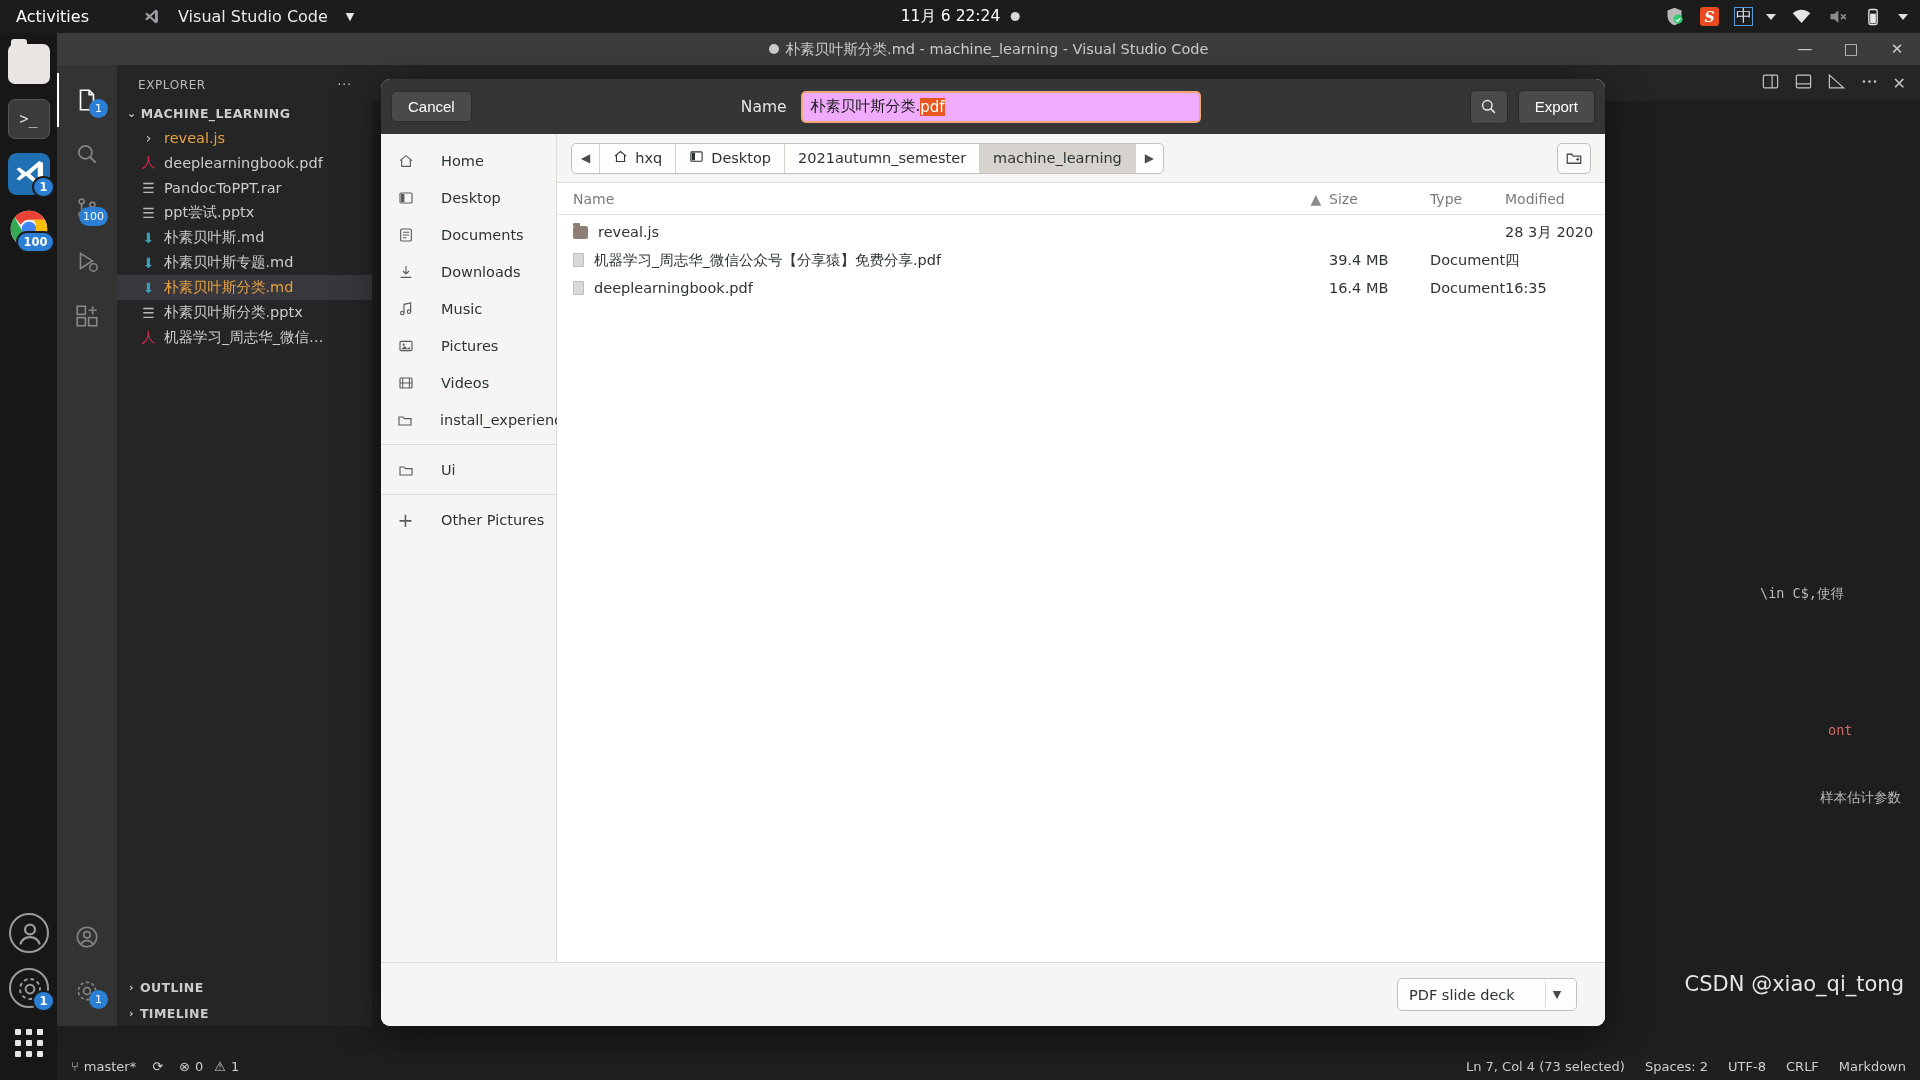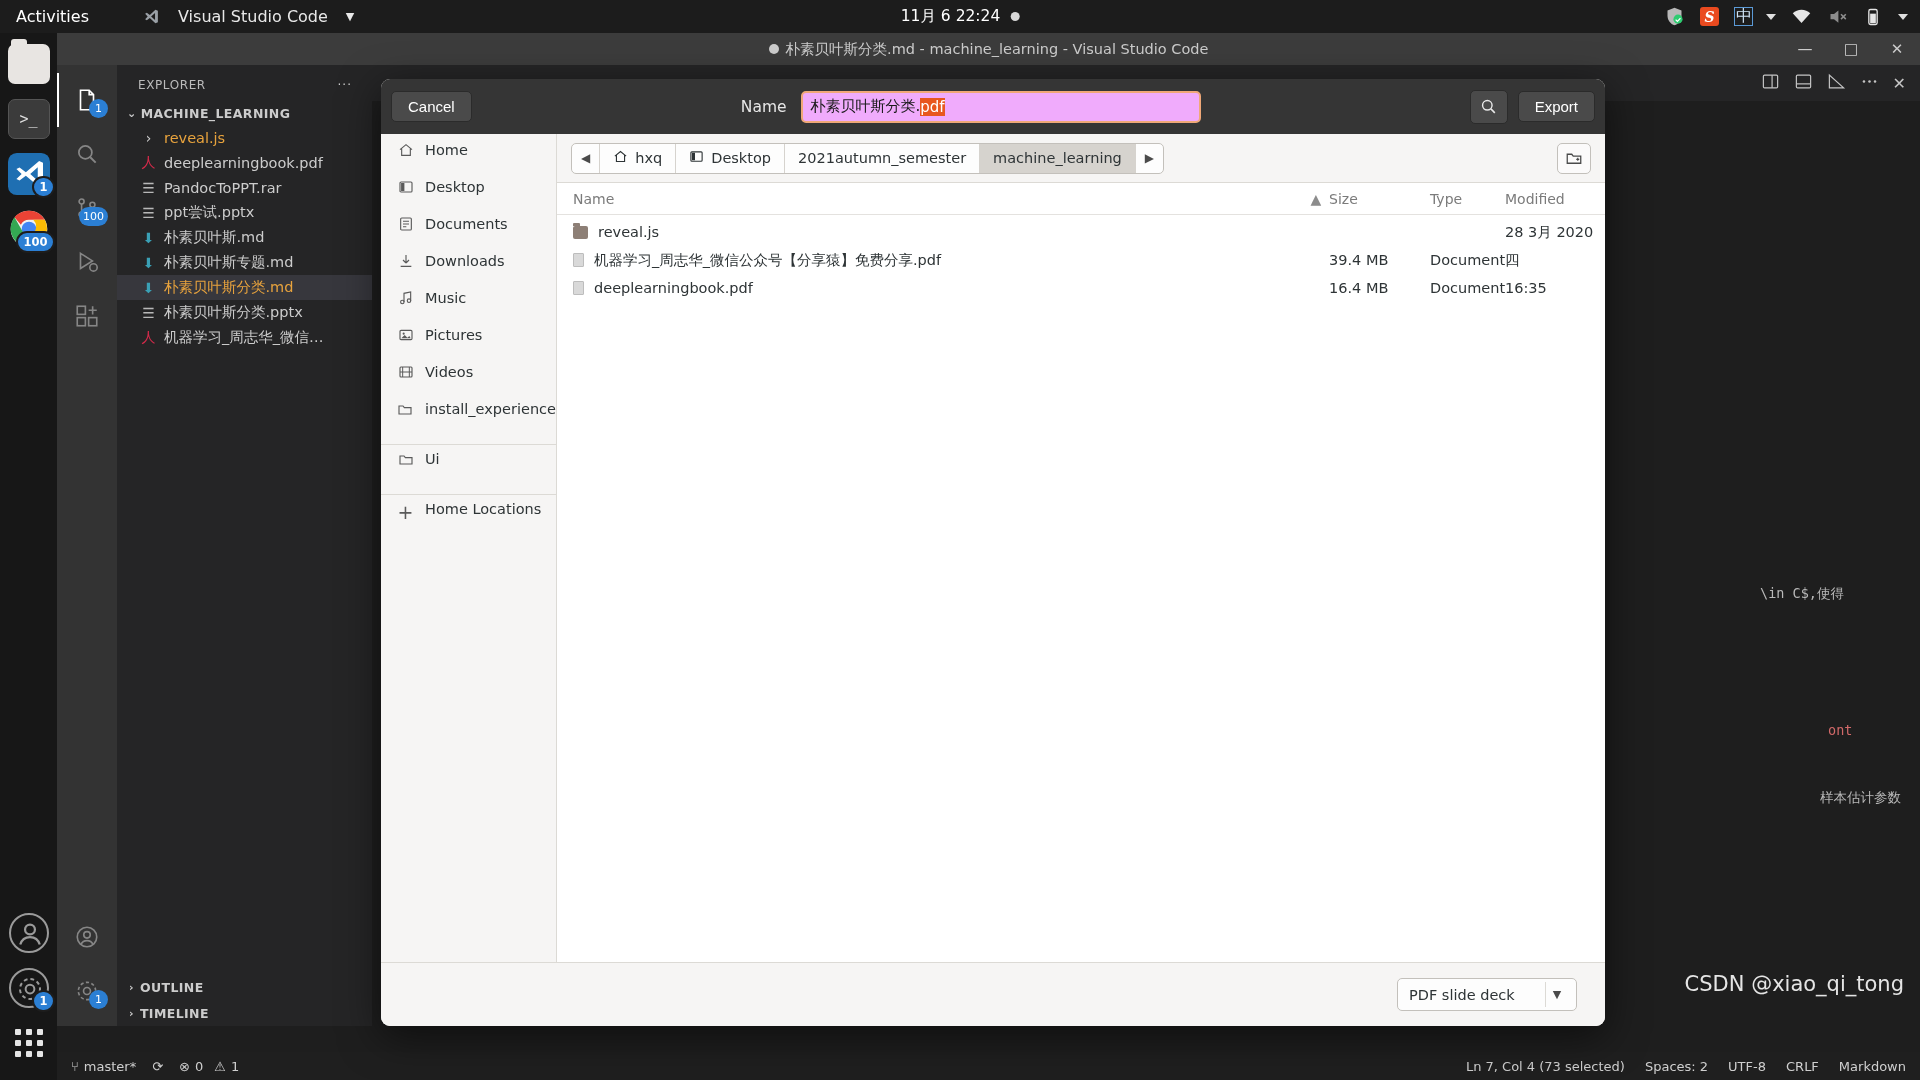"Export" .gtk-header-right { align-items: center -> none }
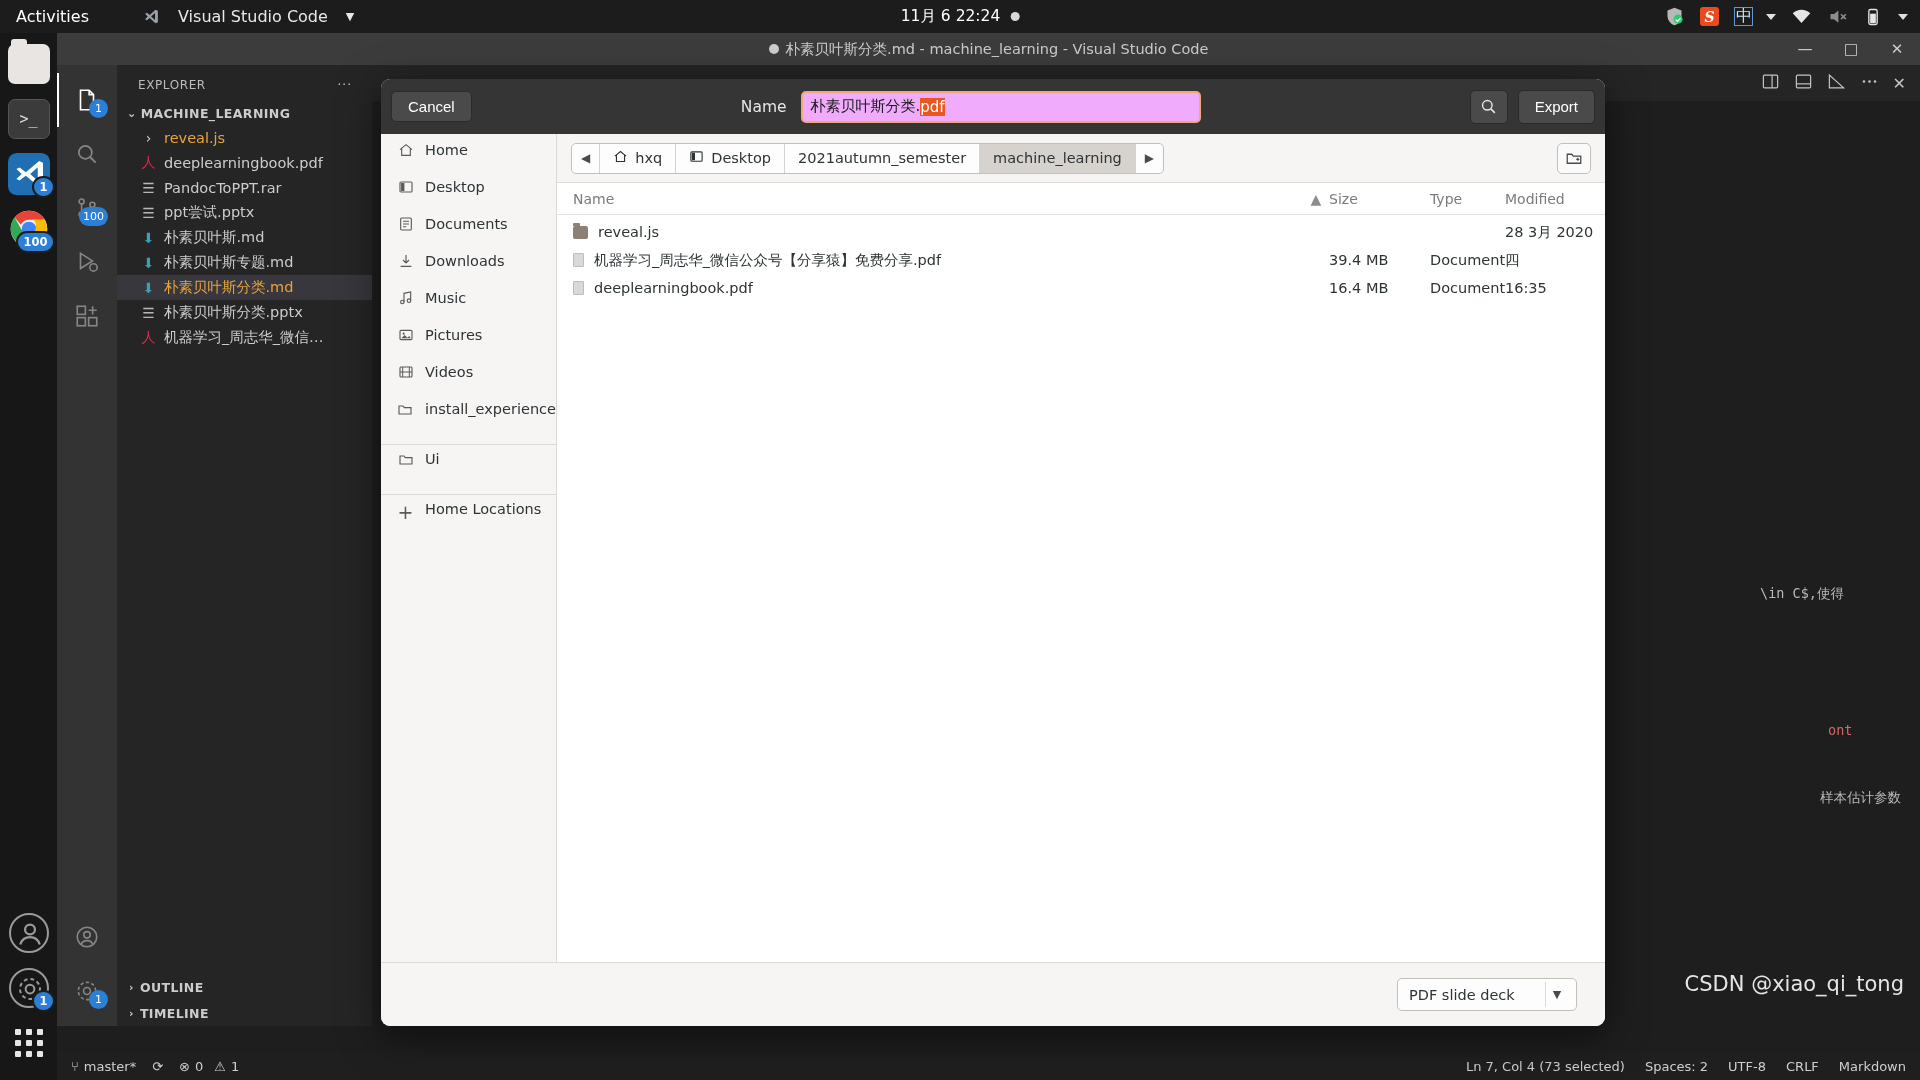"Home" .place { align-items: flex-start -> center; gap: 11px -> 27px }
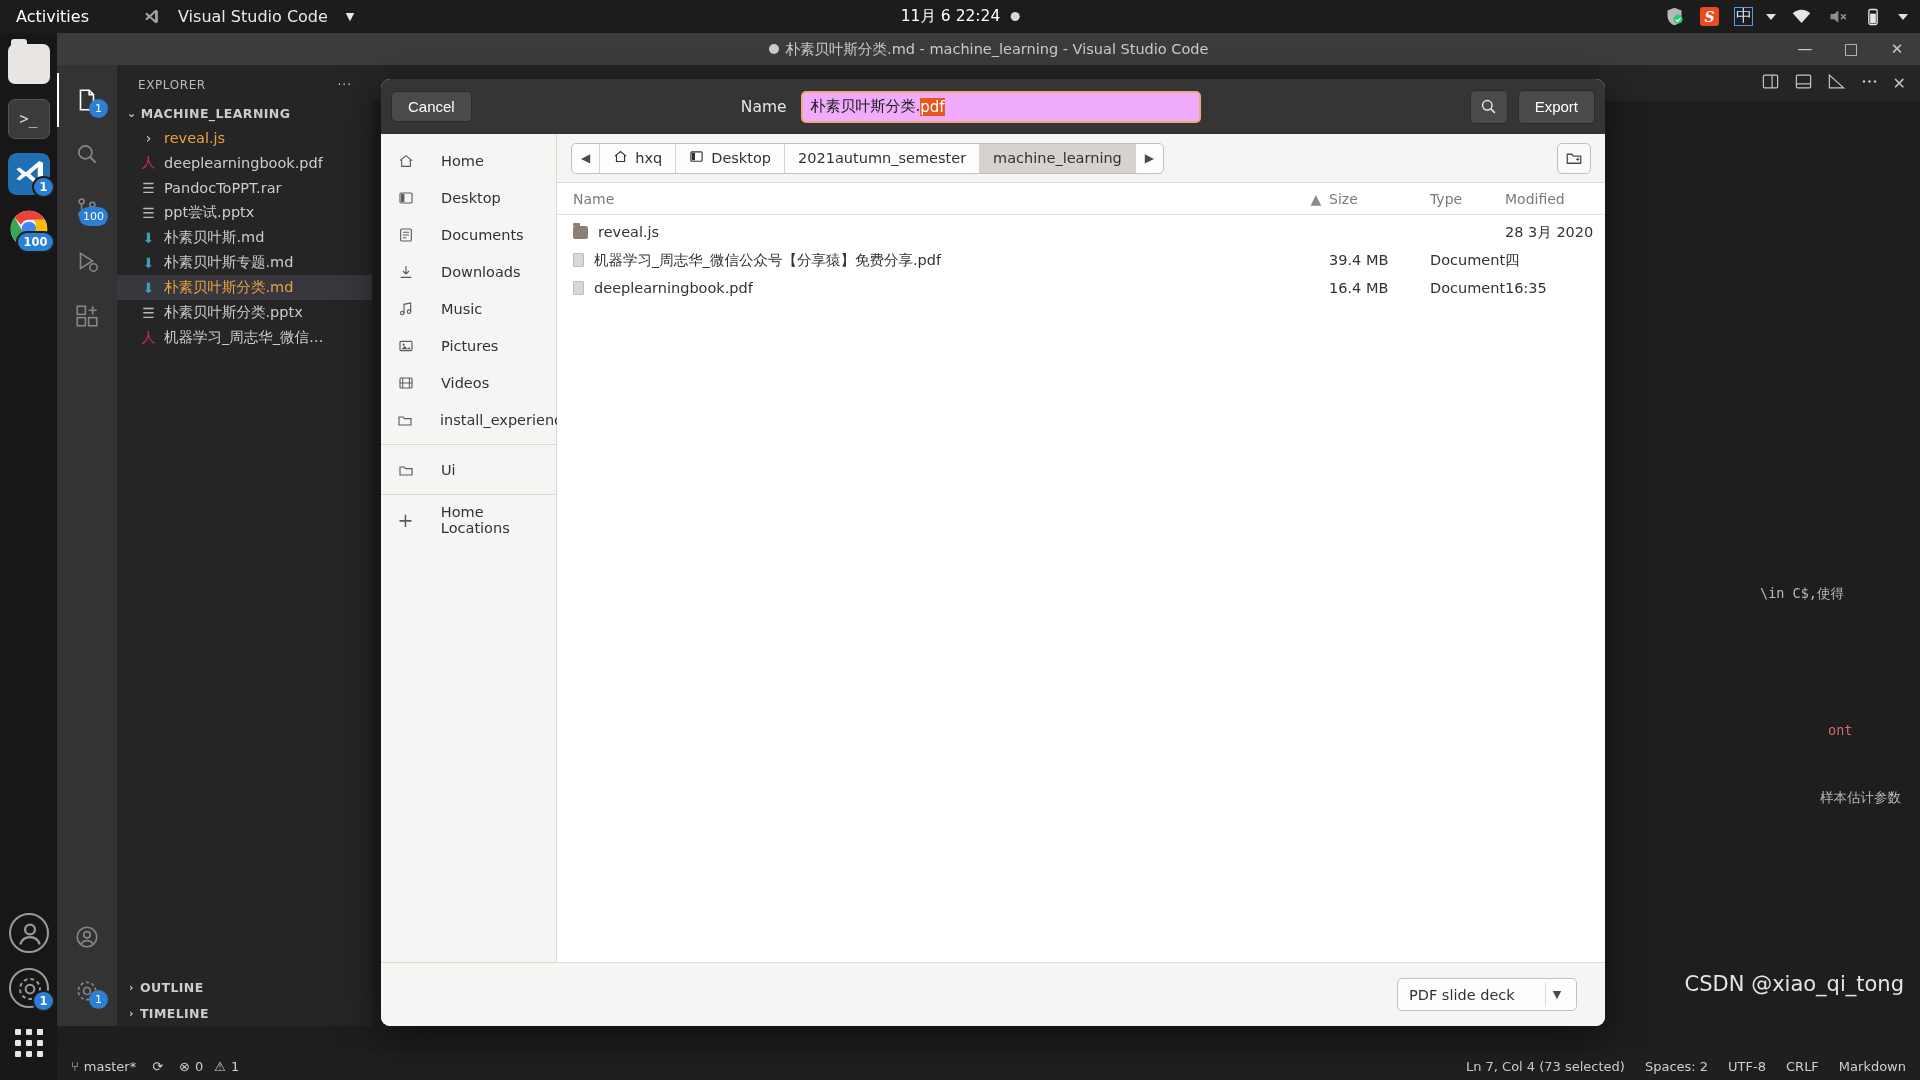"Home Locations" span { text: Home Locations -> Other Pictures }
